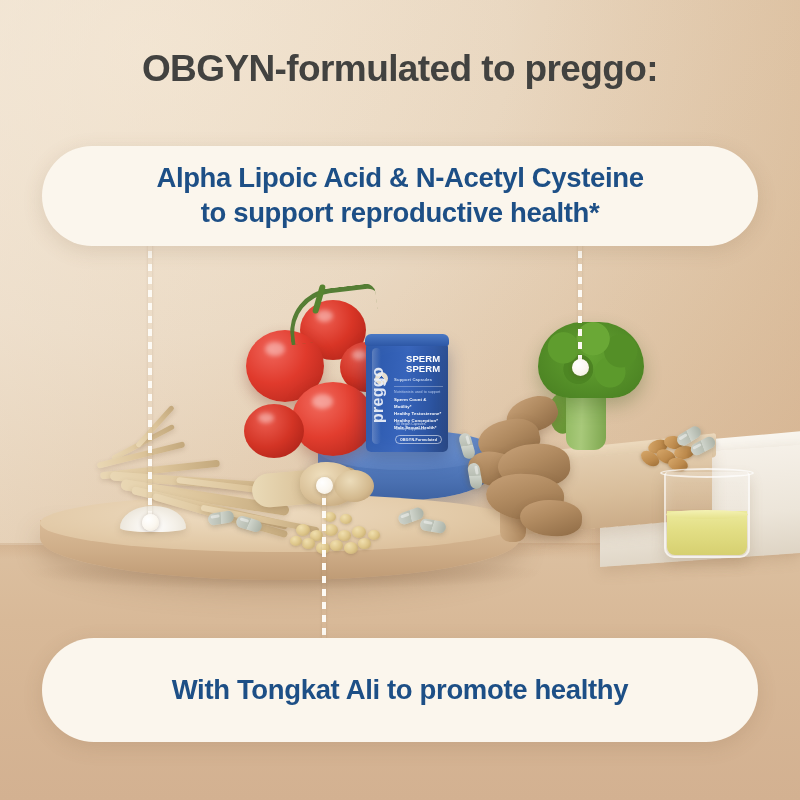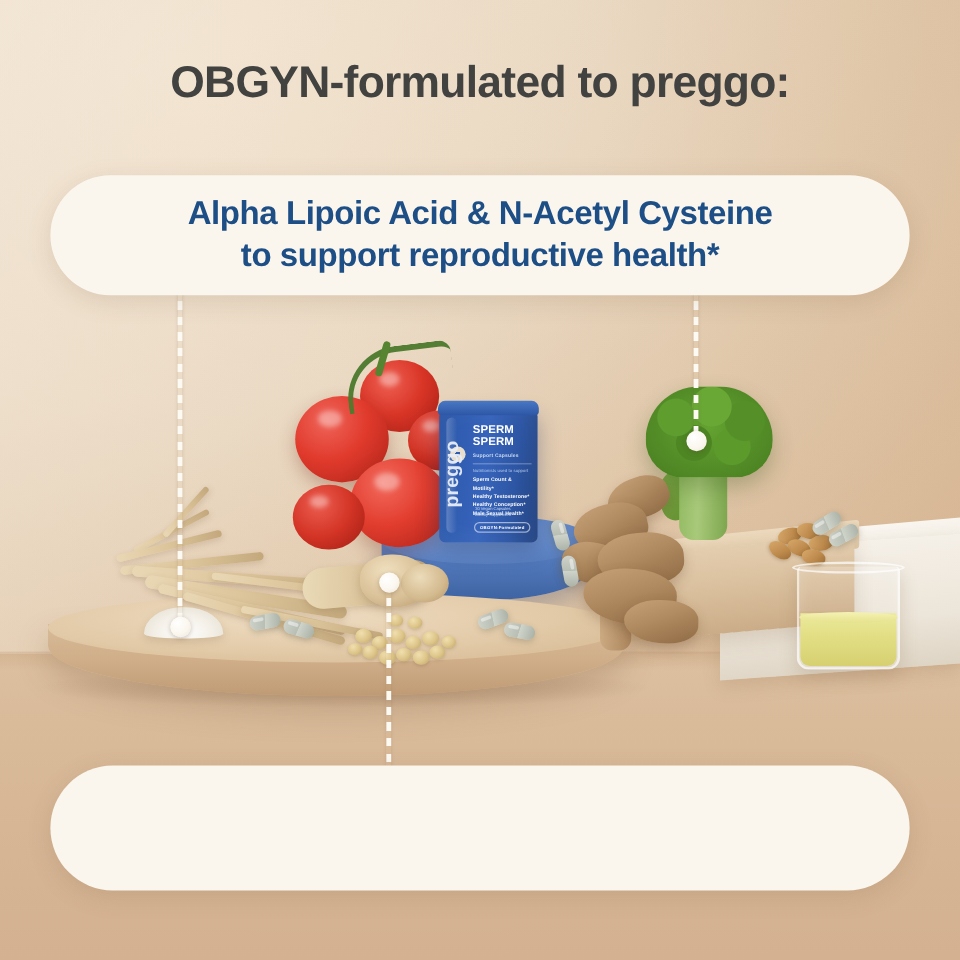"SPERM" .jar-title { margin-left: none -> 12px }
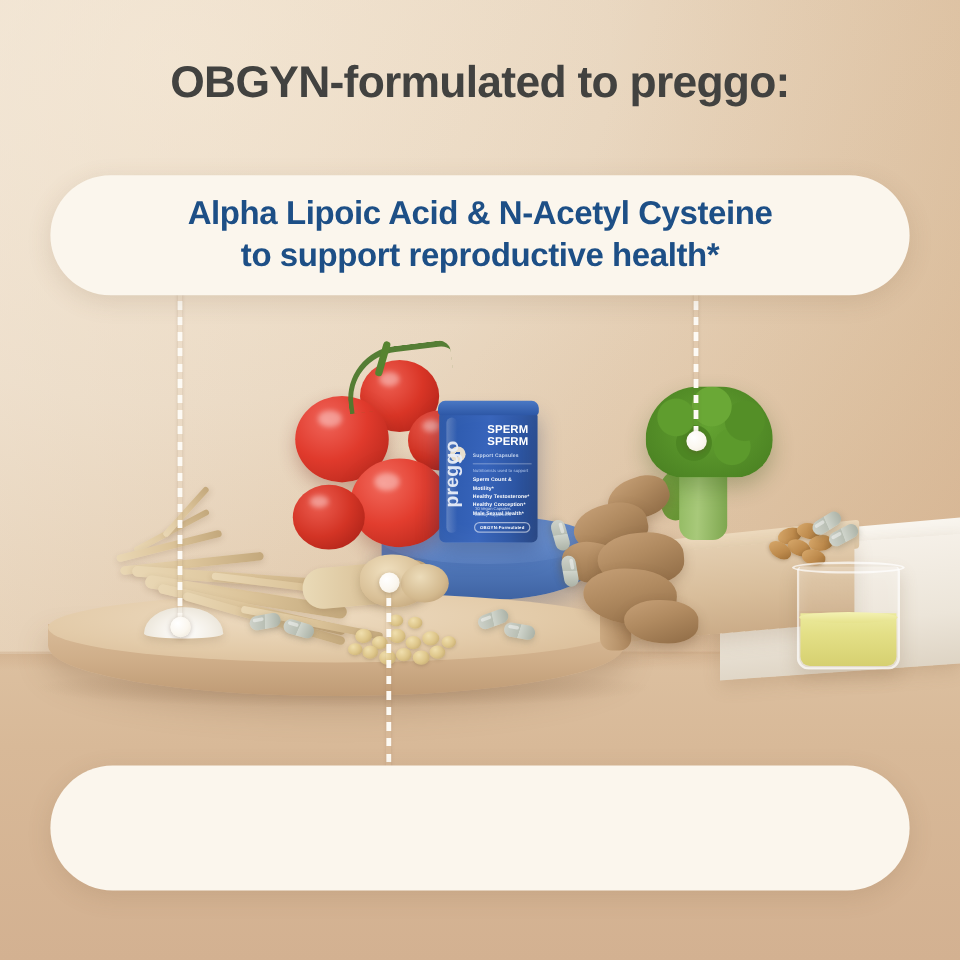"With Tongkat Ali to promote" div { html: none -> <div>With Tongkat Ali to promote healthy</div> }
